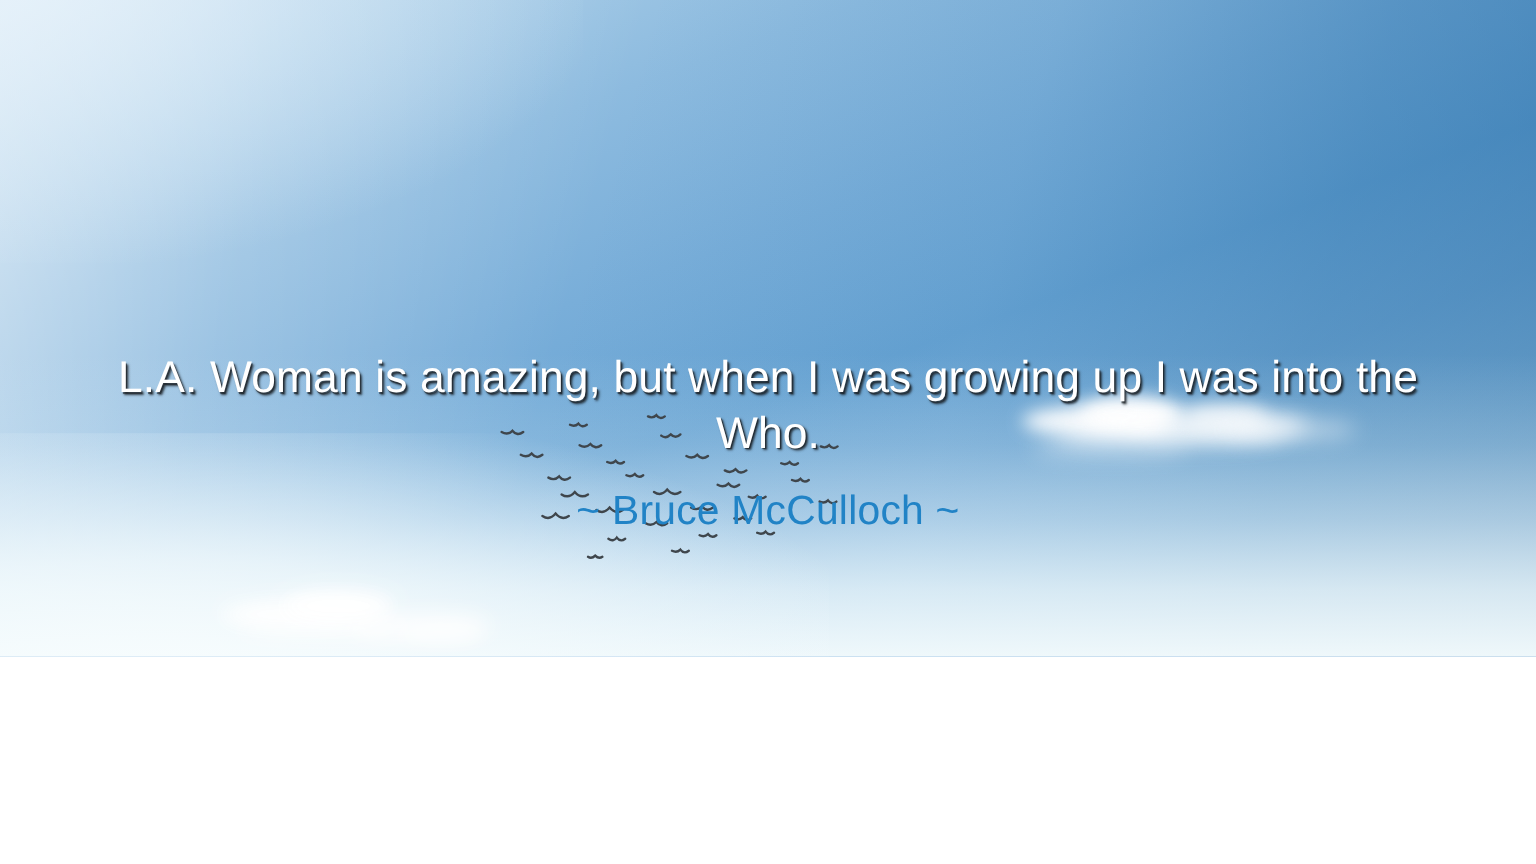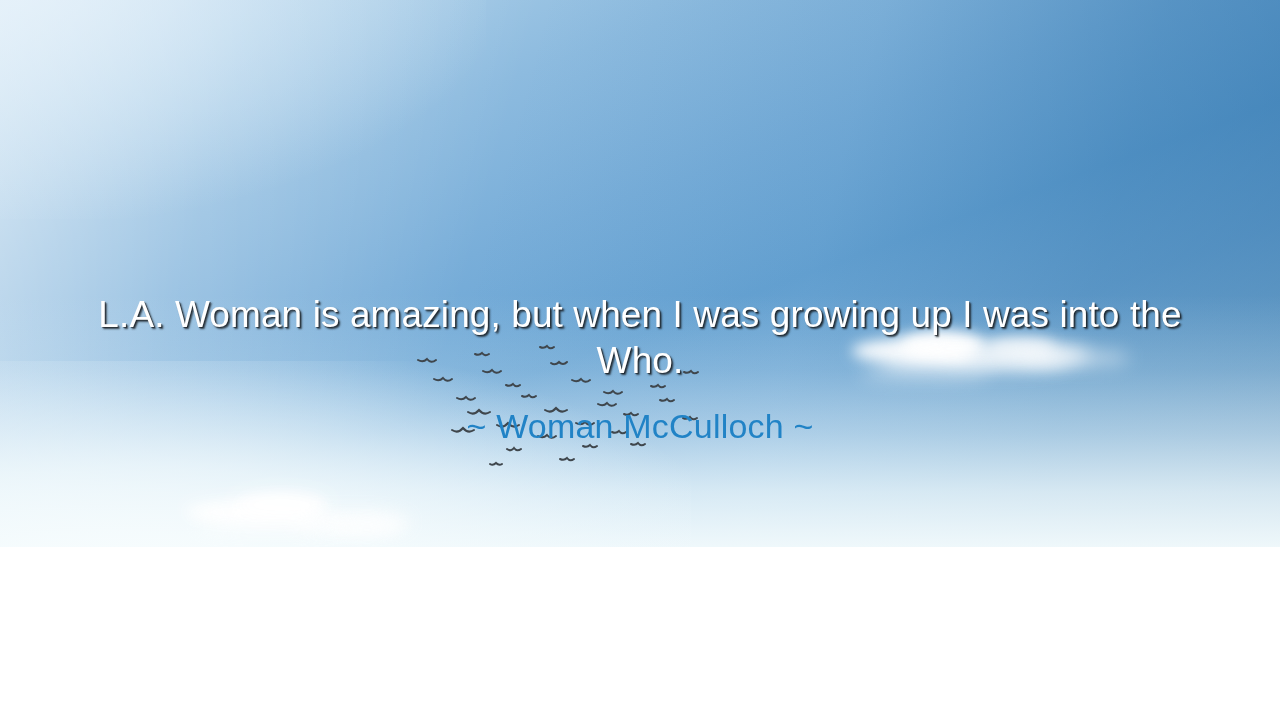"~ Woman McCulloch ~" p.quote-author { text: Woman -> Bruce }
